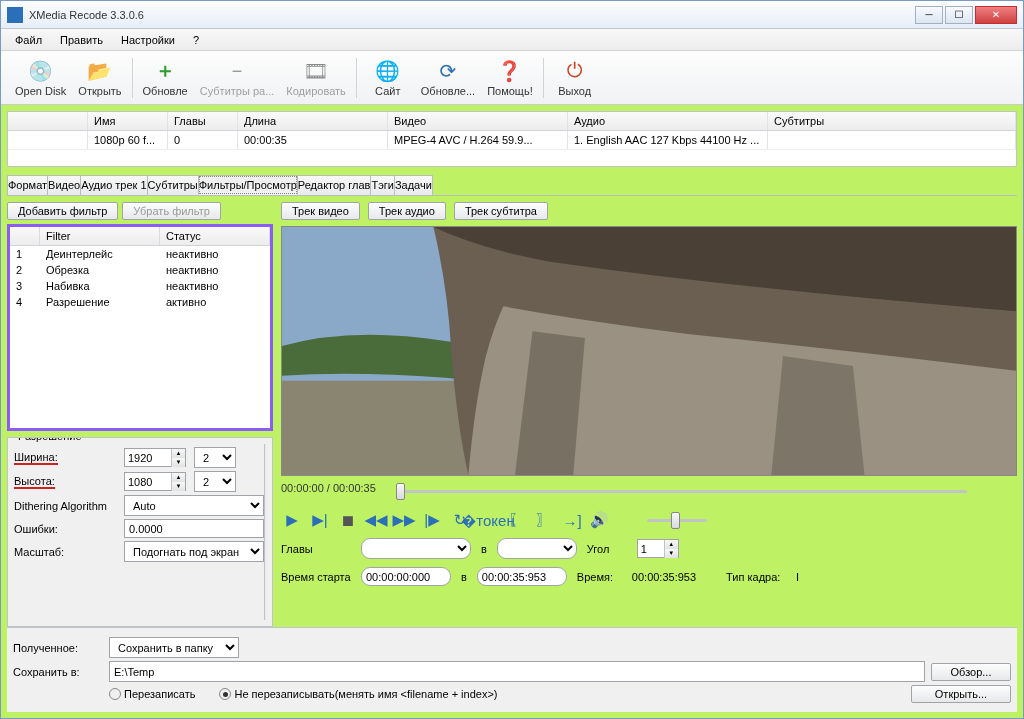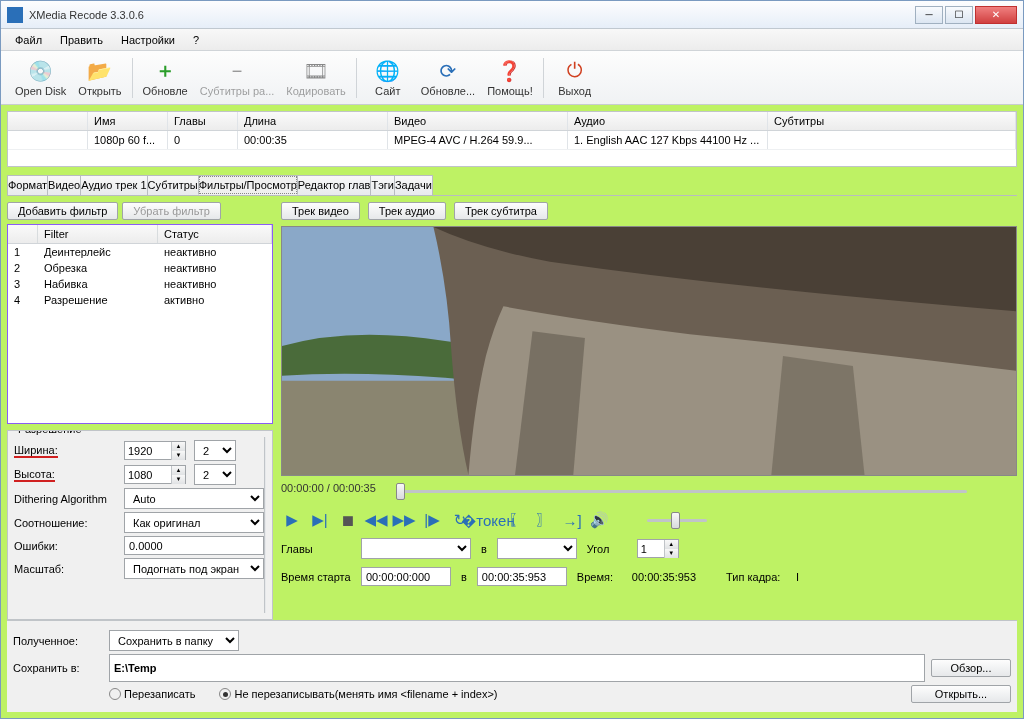"Filter" .filter-table { border: 1px solid #8b5cf6 -> 3px solid #8b5cf6 }
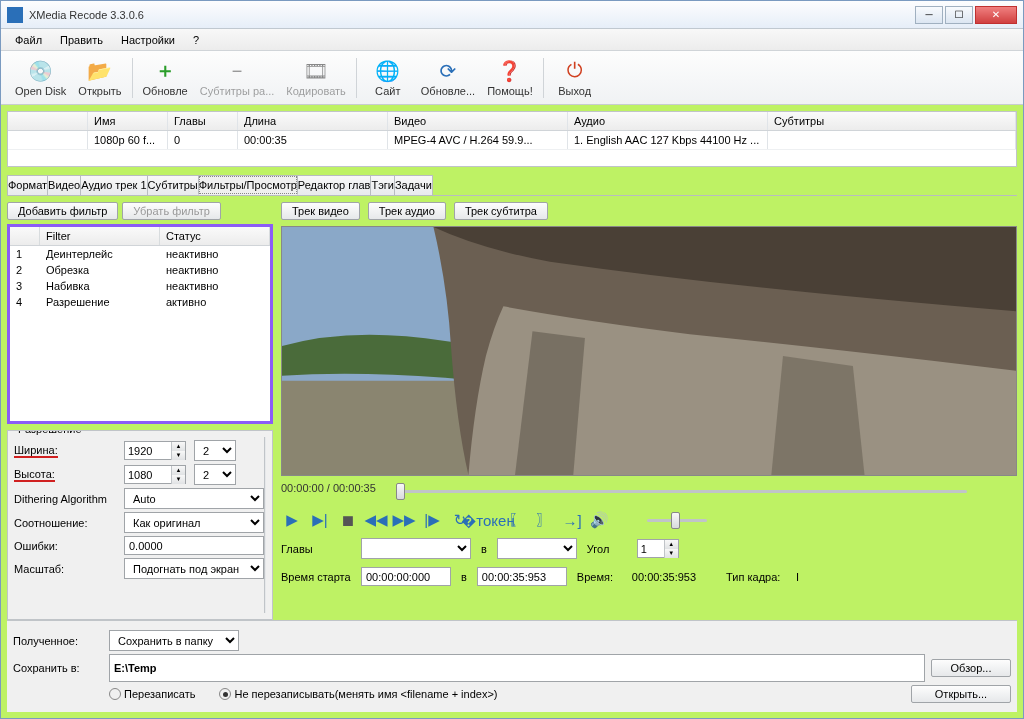"Соотношение:" div.form-row { html: <div> <div>Соотношение:</div> <select><option>Как оригинал</option></select> </div> -> none }
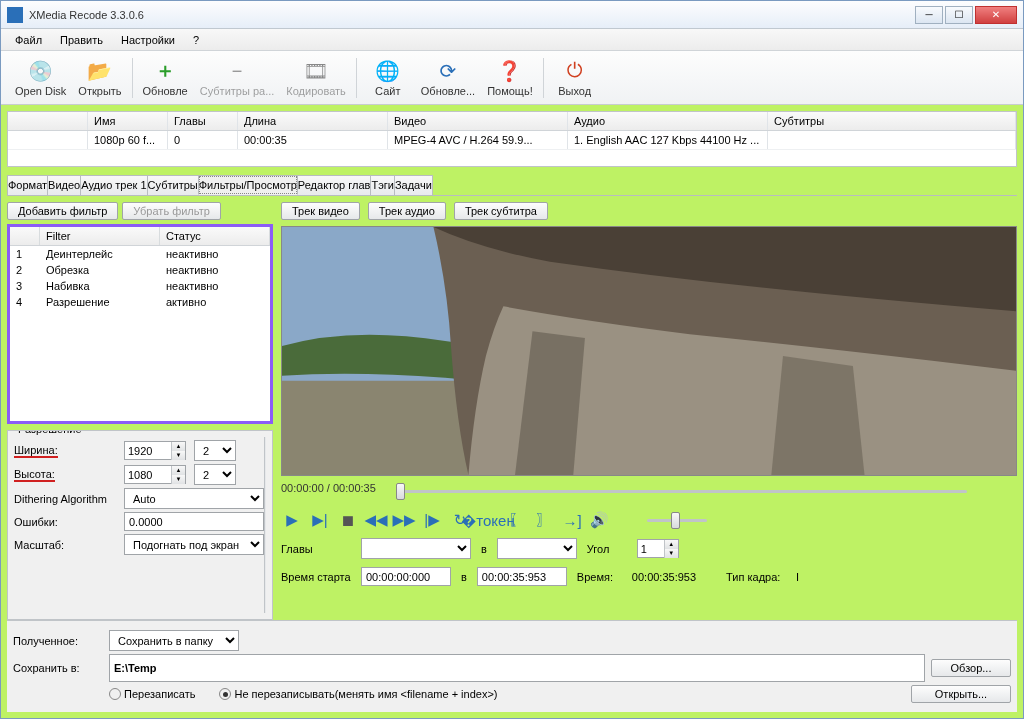"00:00:00:000" .chap-row .sel, .time-row2 .txt { border-radius: none -> 9px }
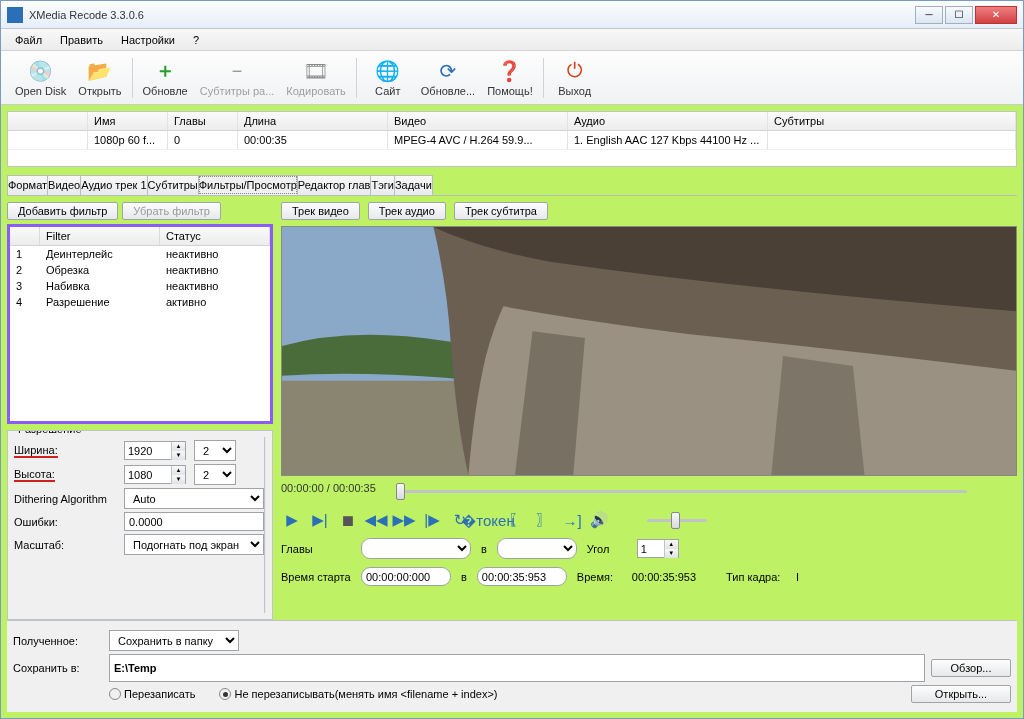"E:\Temp" .path-input { font-weight: bold -> none; height: 28px -> 21px }
